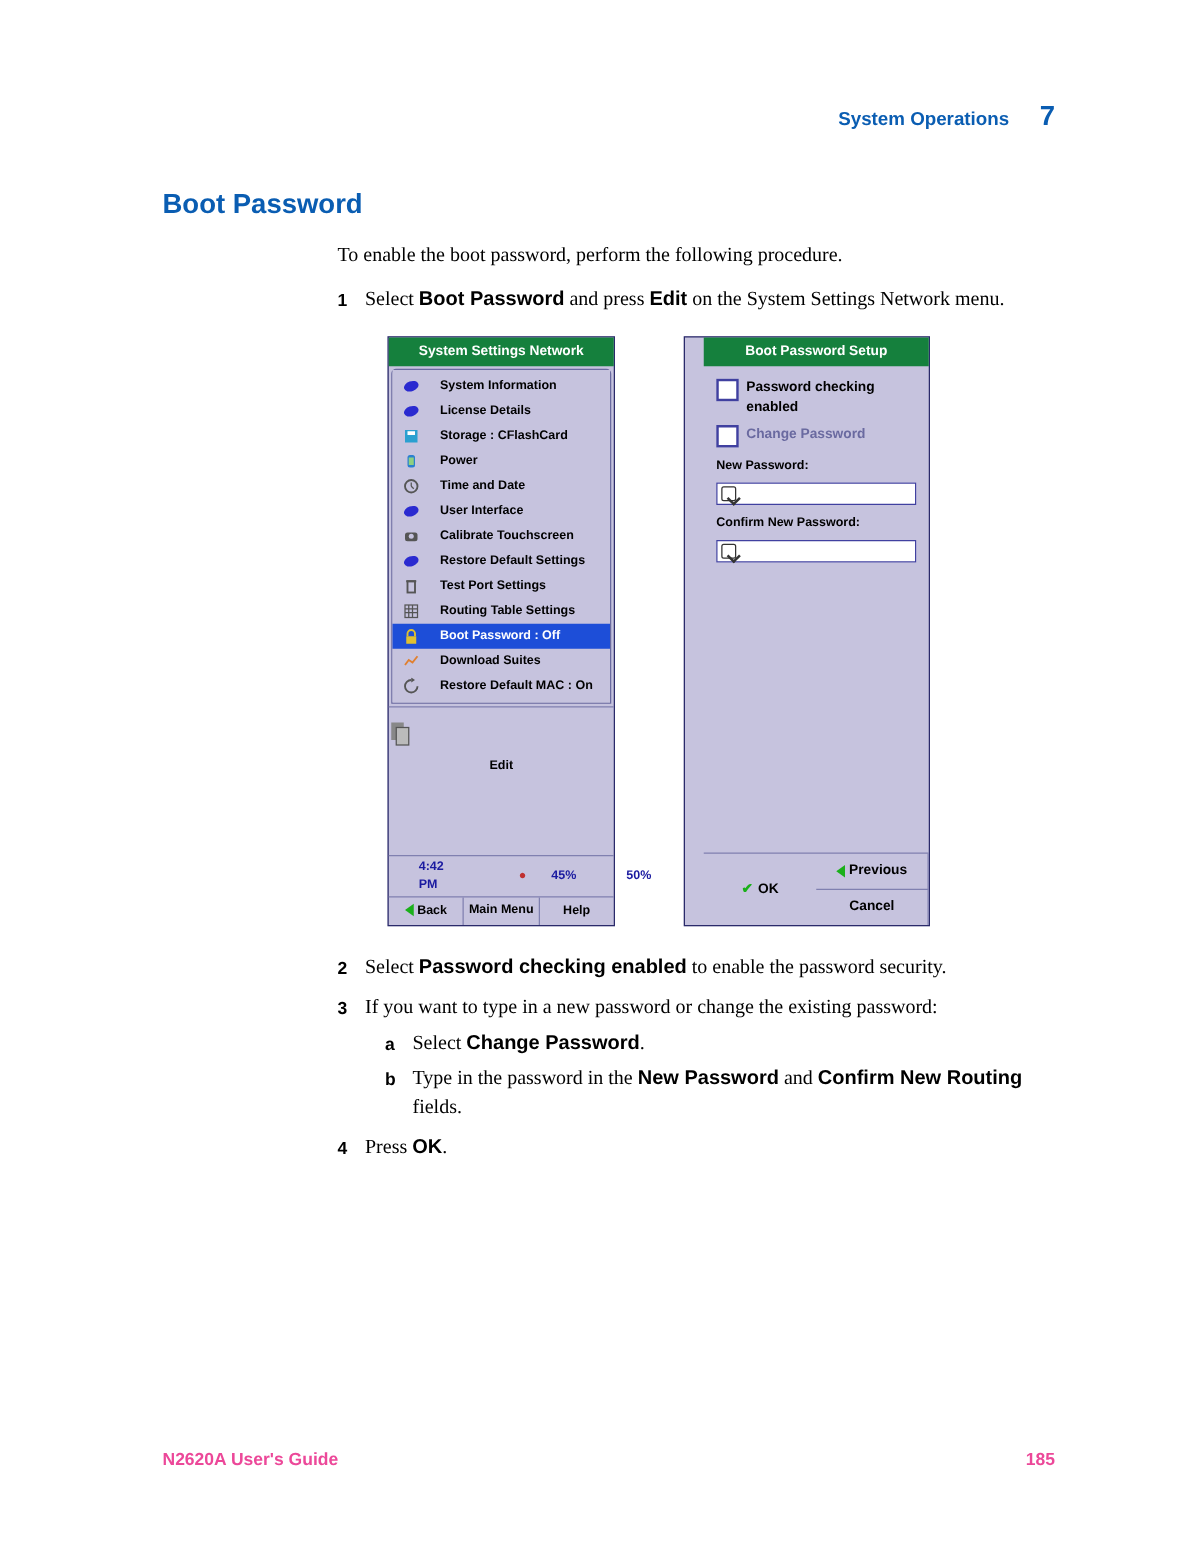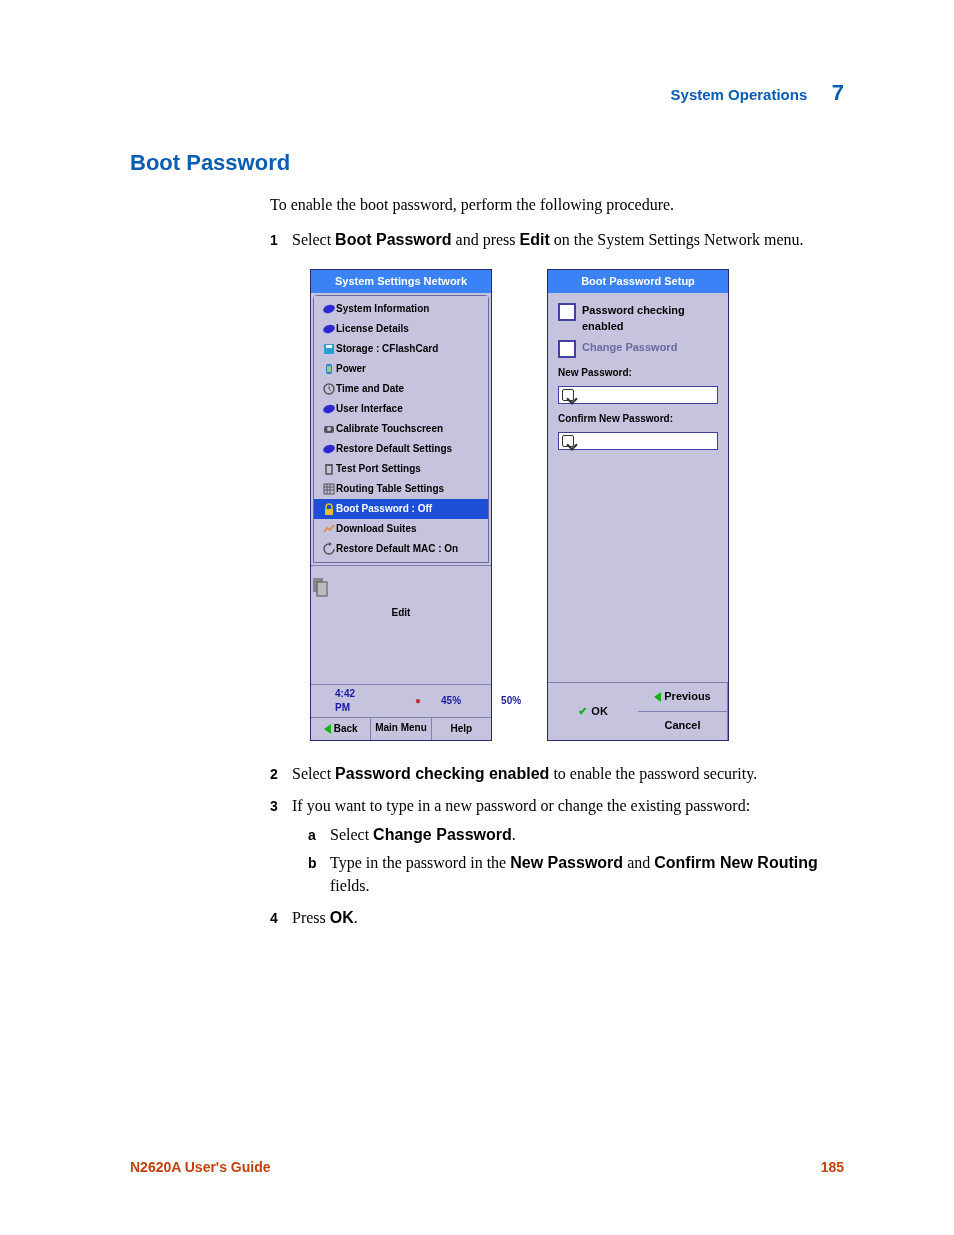"System Settings Network" .titlebar { background: #3b82f6 -> #15803d }
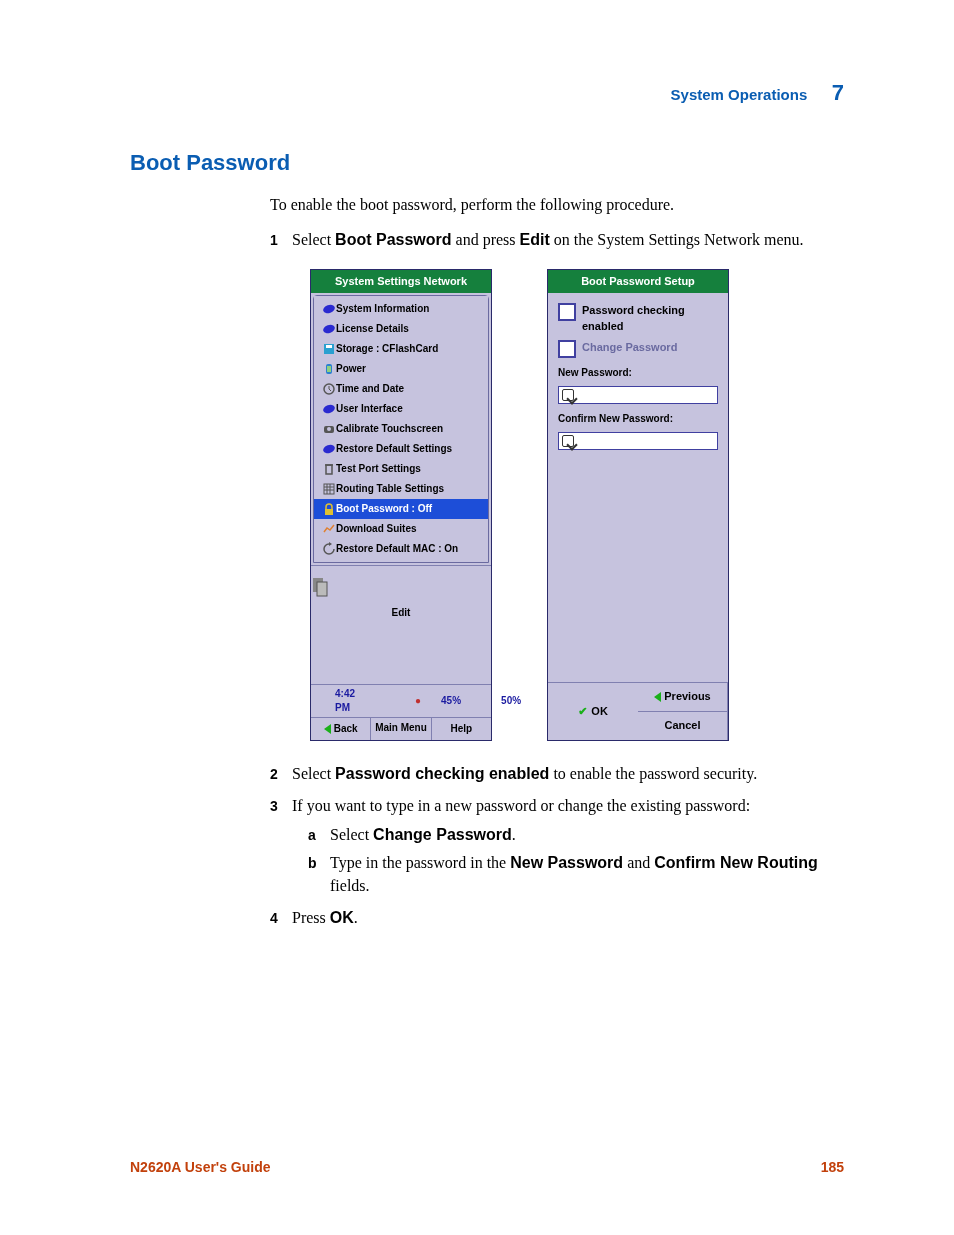"Boot Password Setup" div.screen { padding-left: none -> 15px }
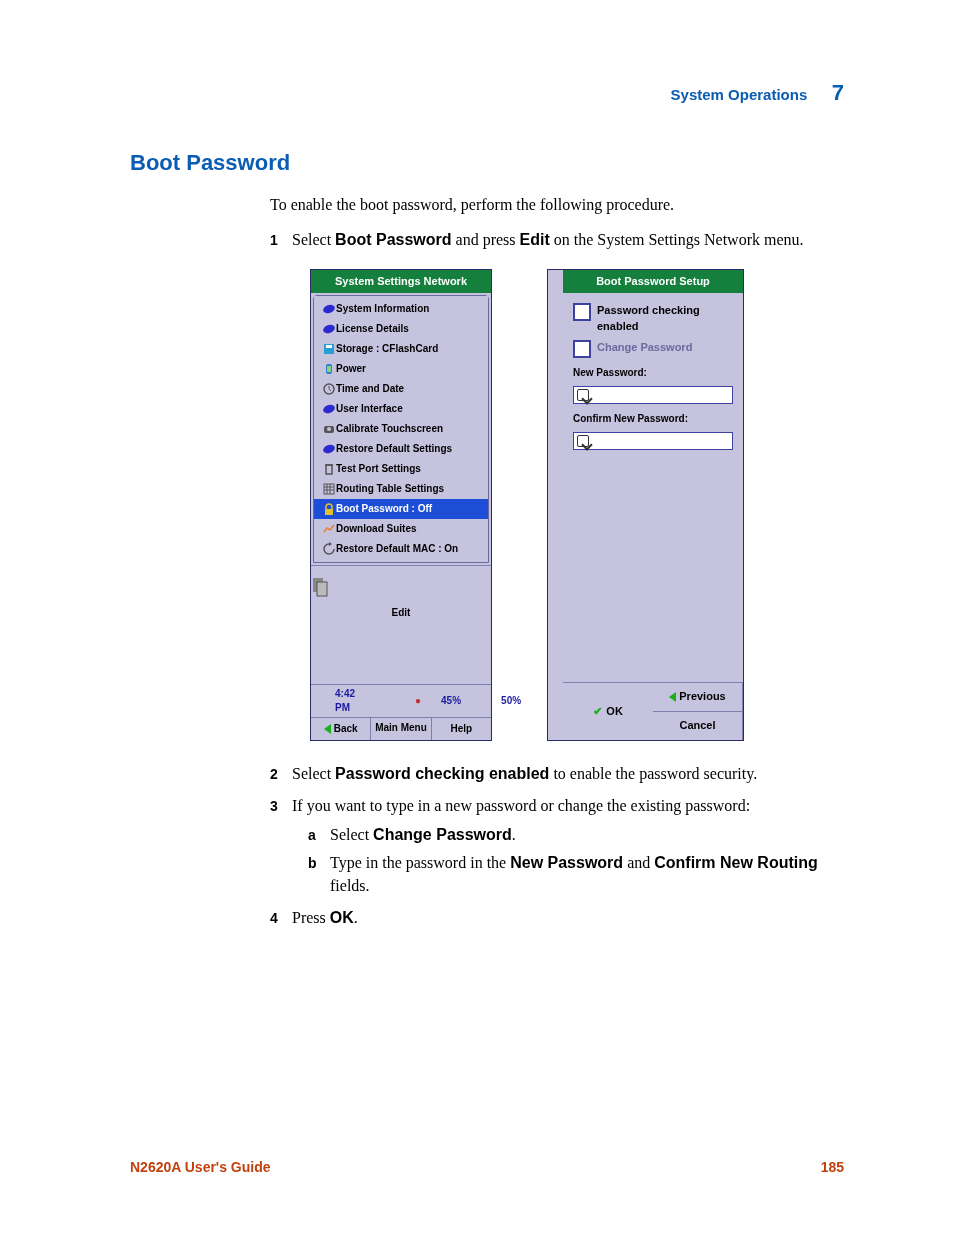"System Information" .srow { gap: 0 -> 16px }
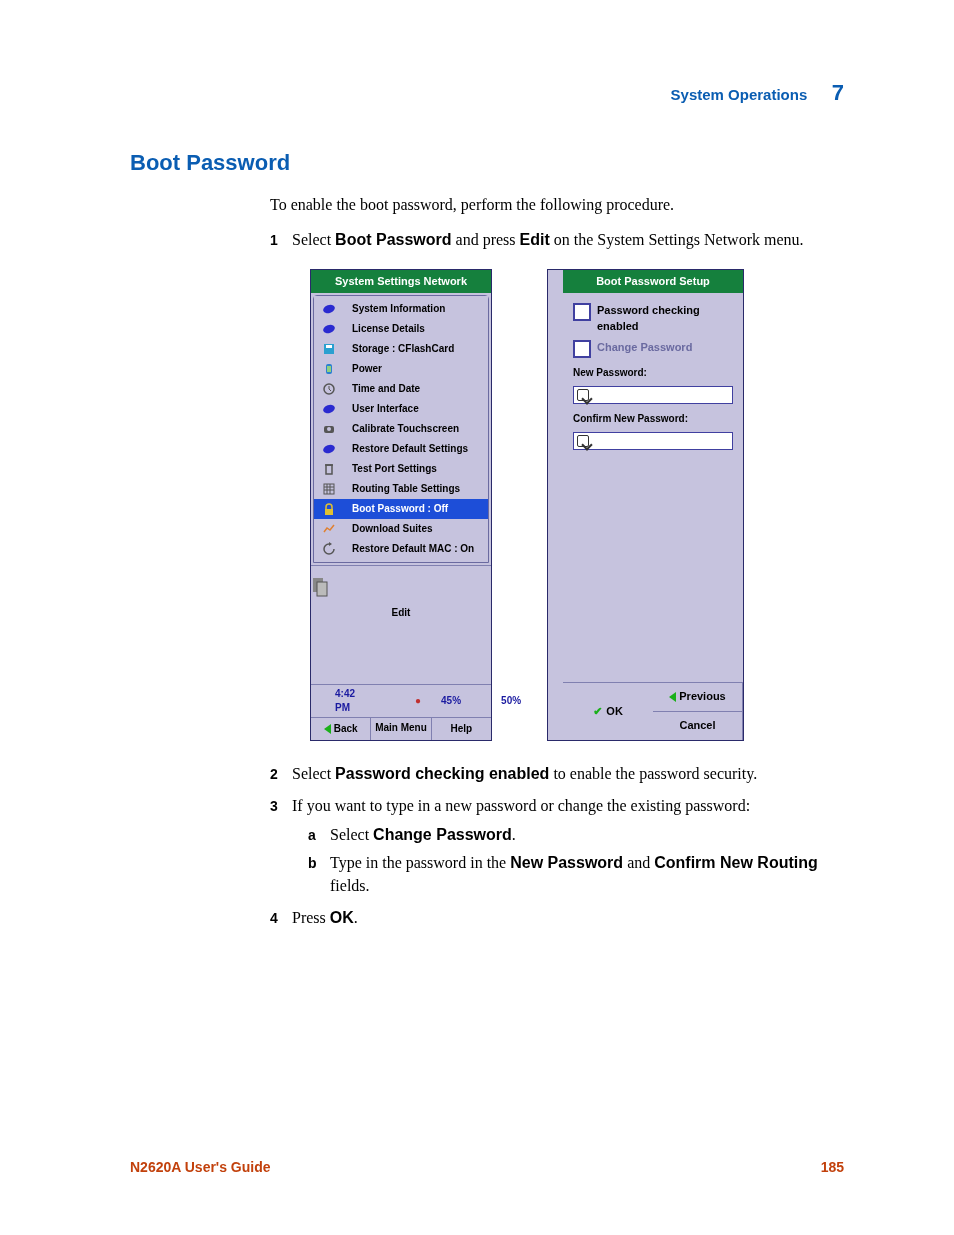"N2620A User's Guide" .footer { color: #c2410c -> #ec4899 }
